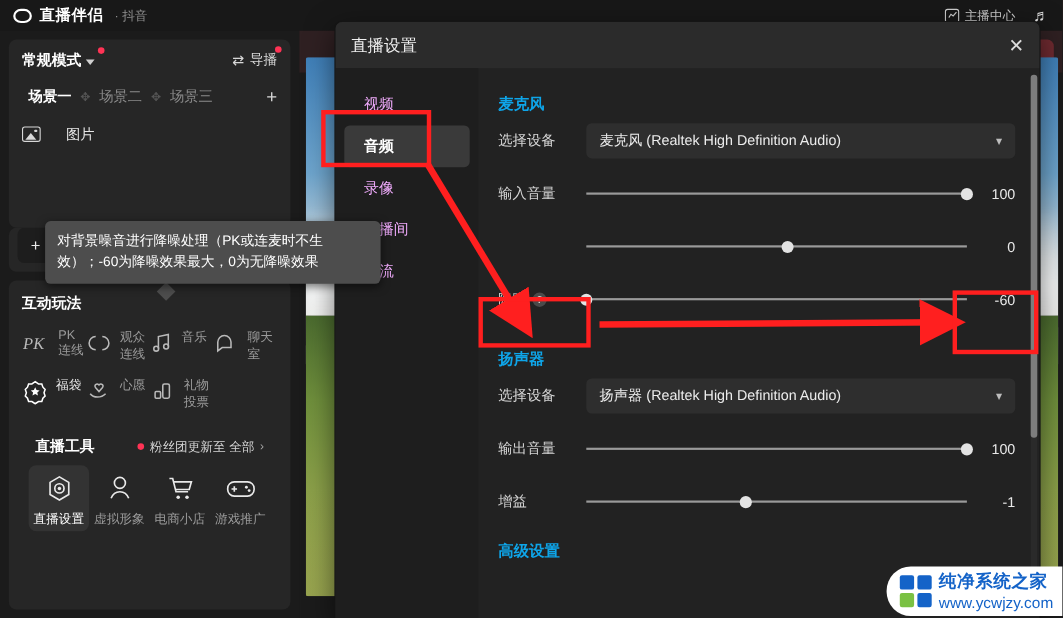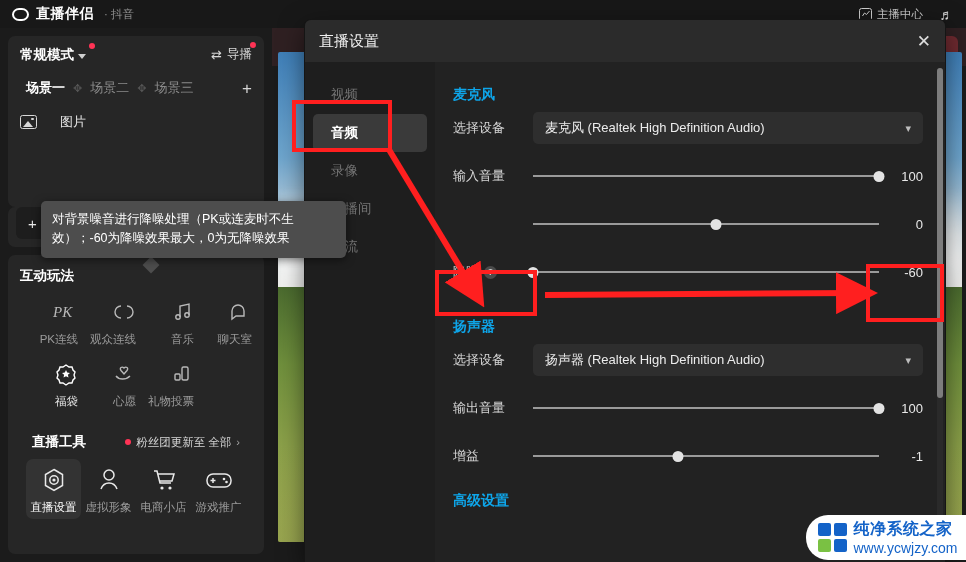"视频" .nav-item { color: #737373 -> #f0abfc }
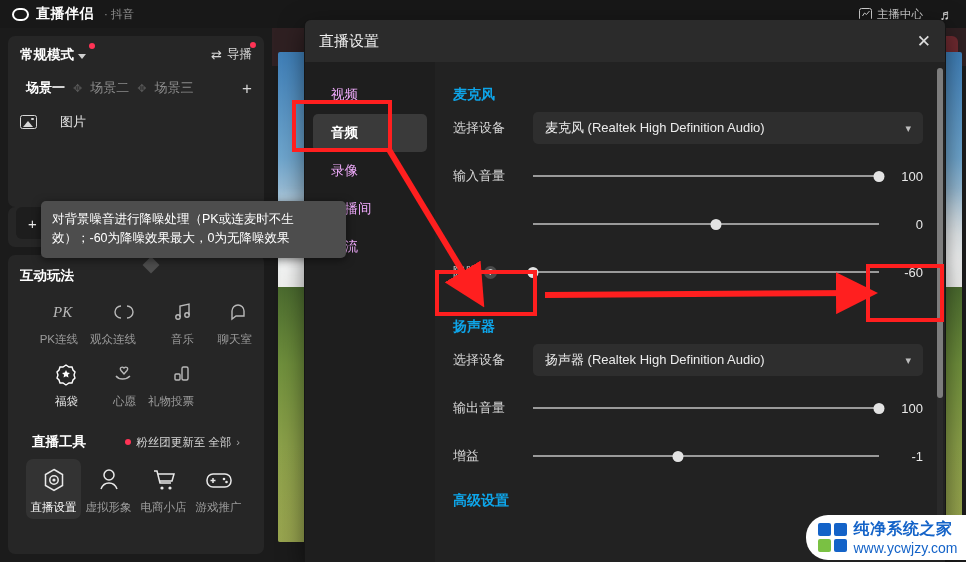"PK" .play-item { align-items: flex-end -> flex-start; flex-direction: column -> none }
